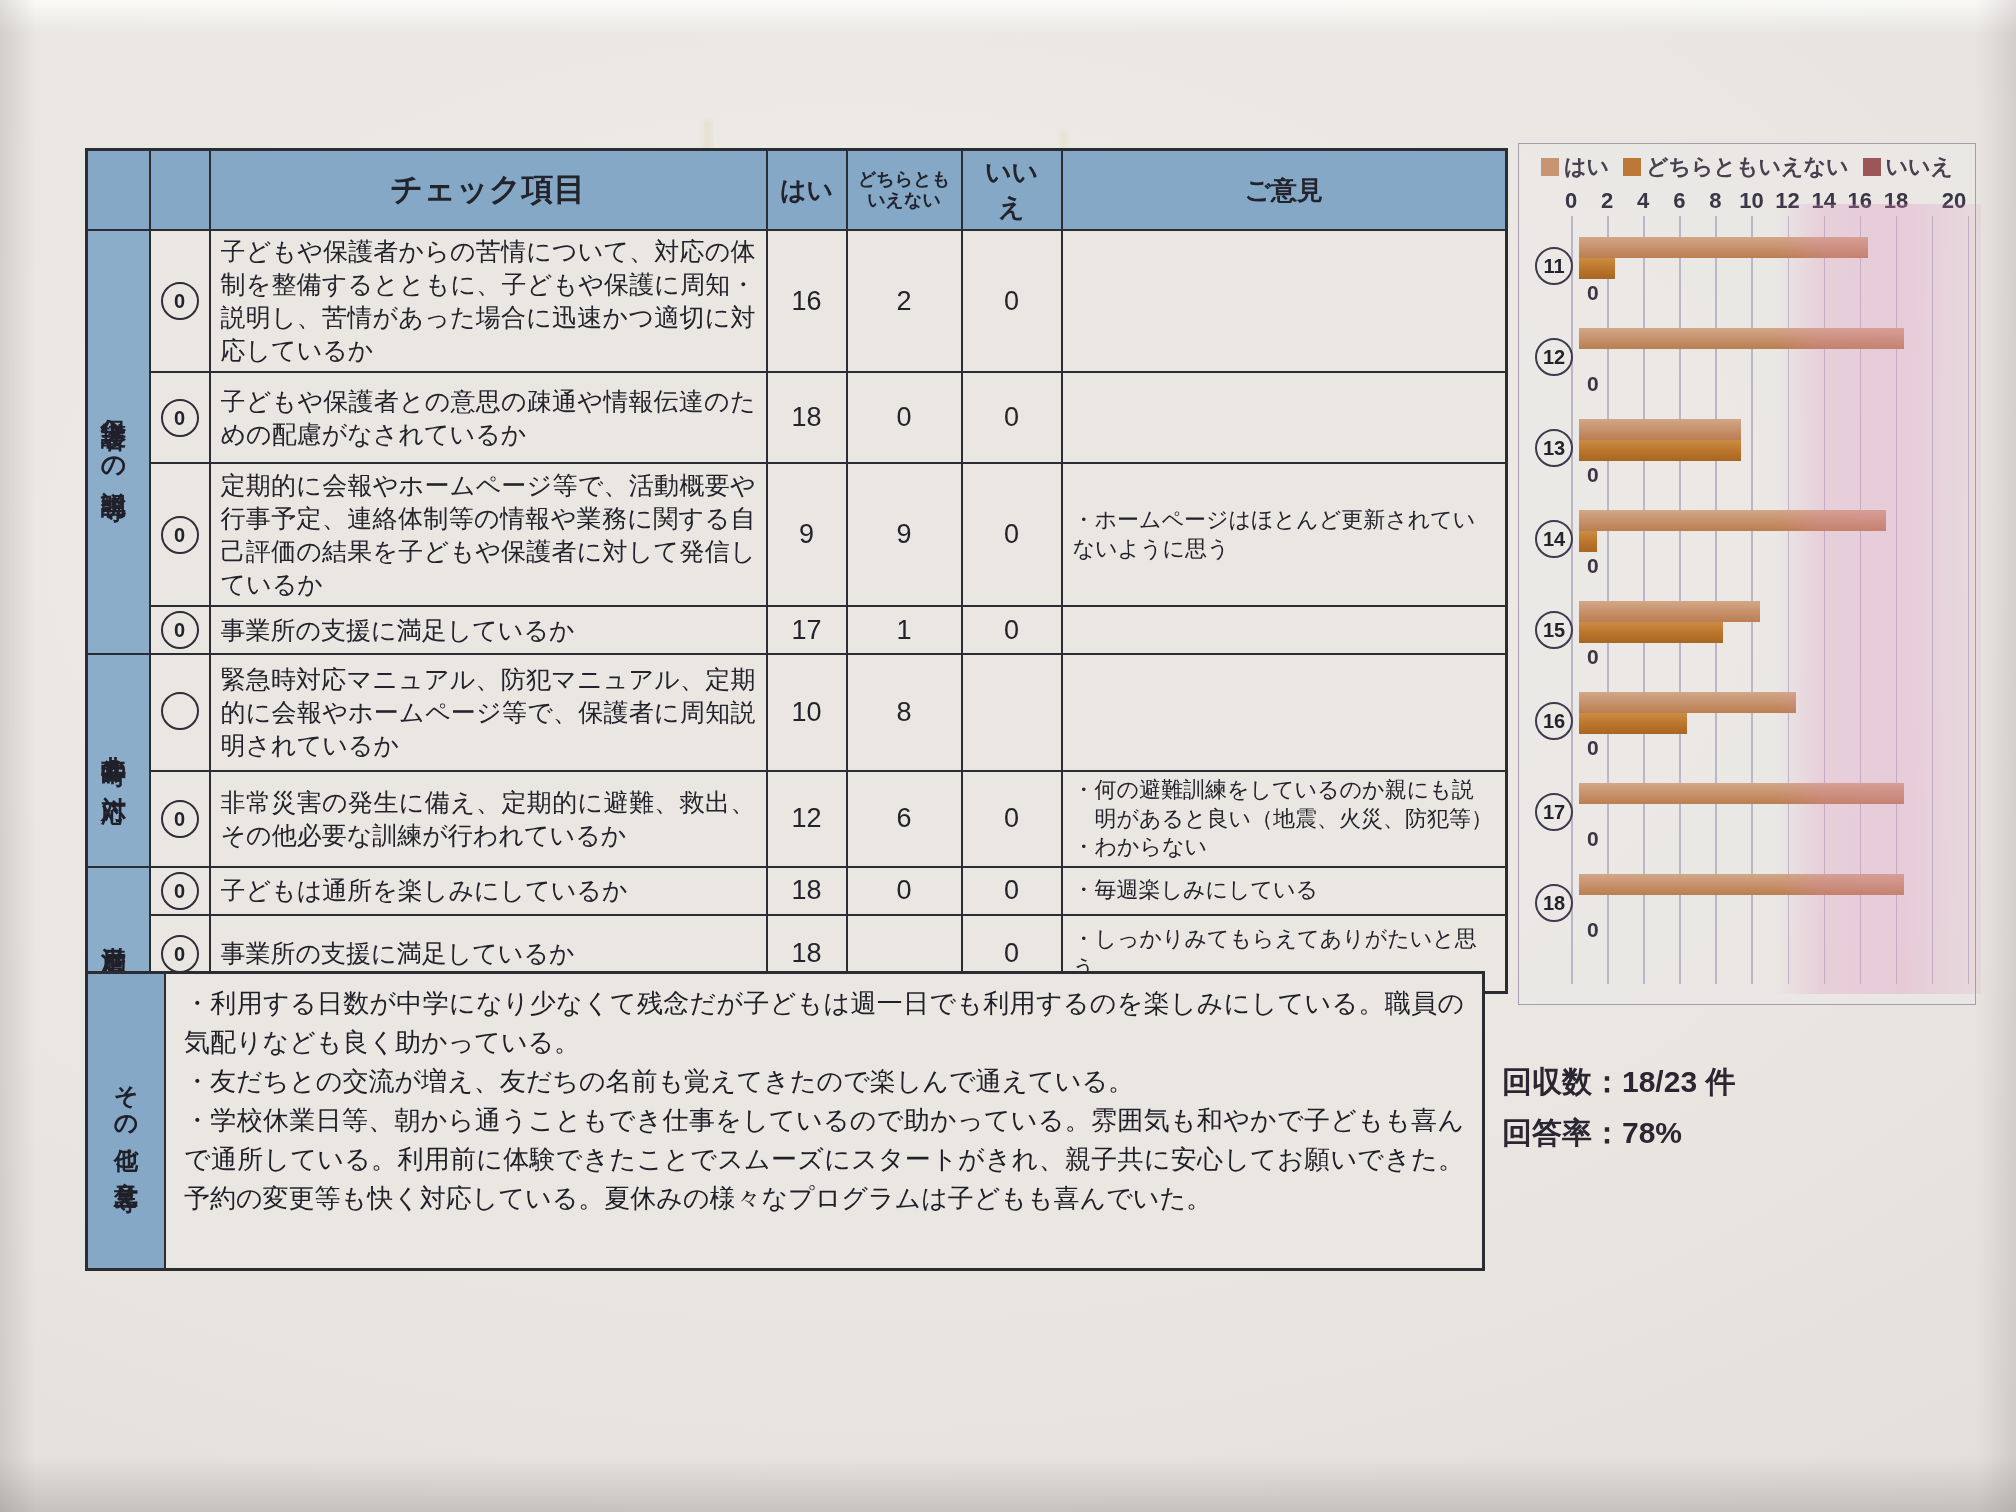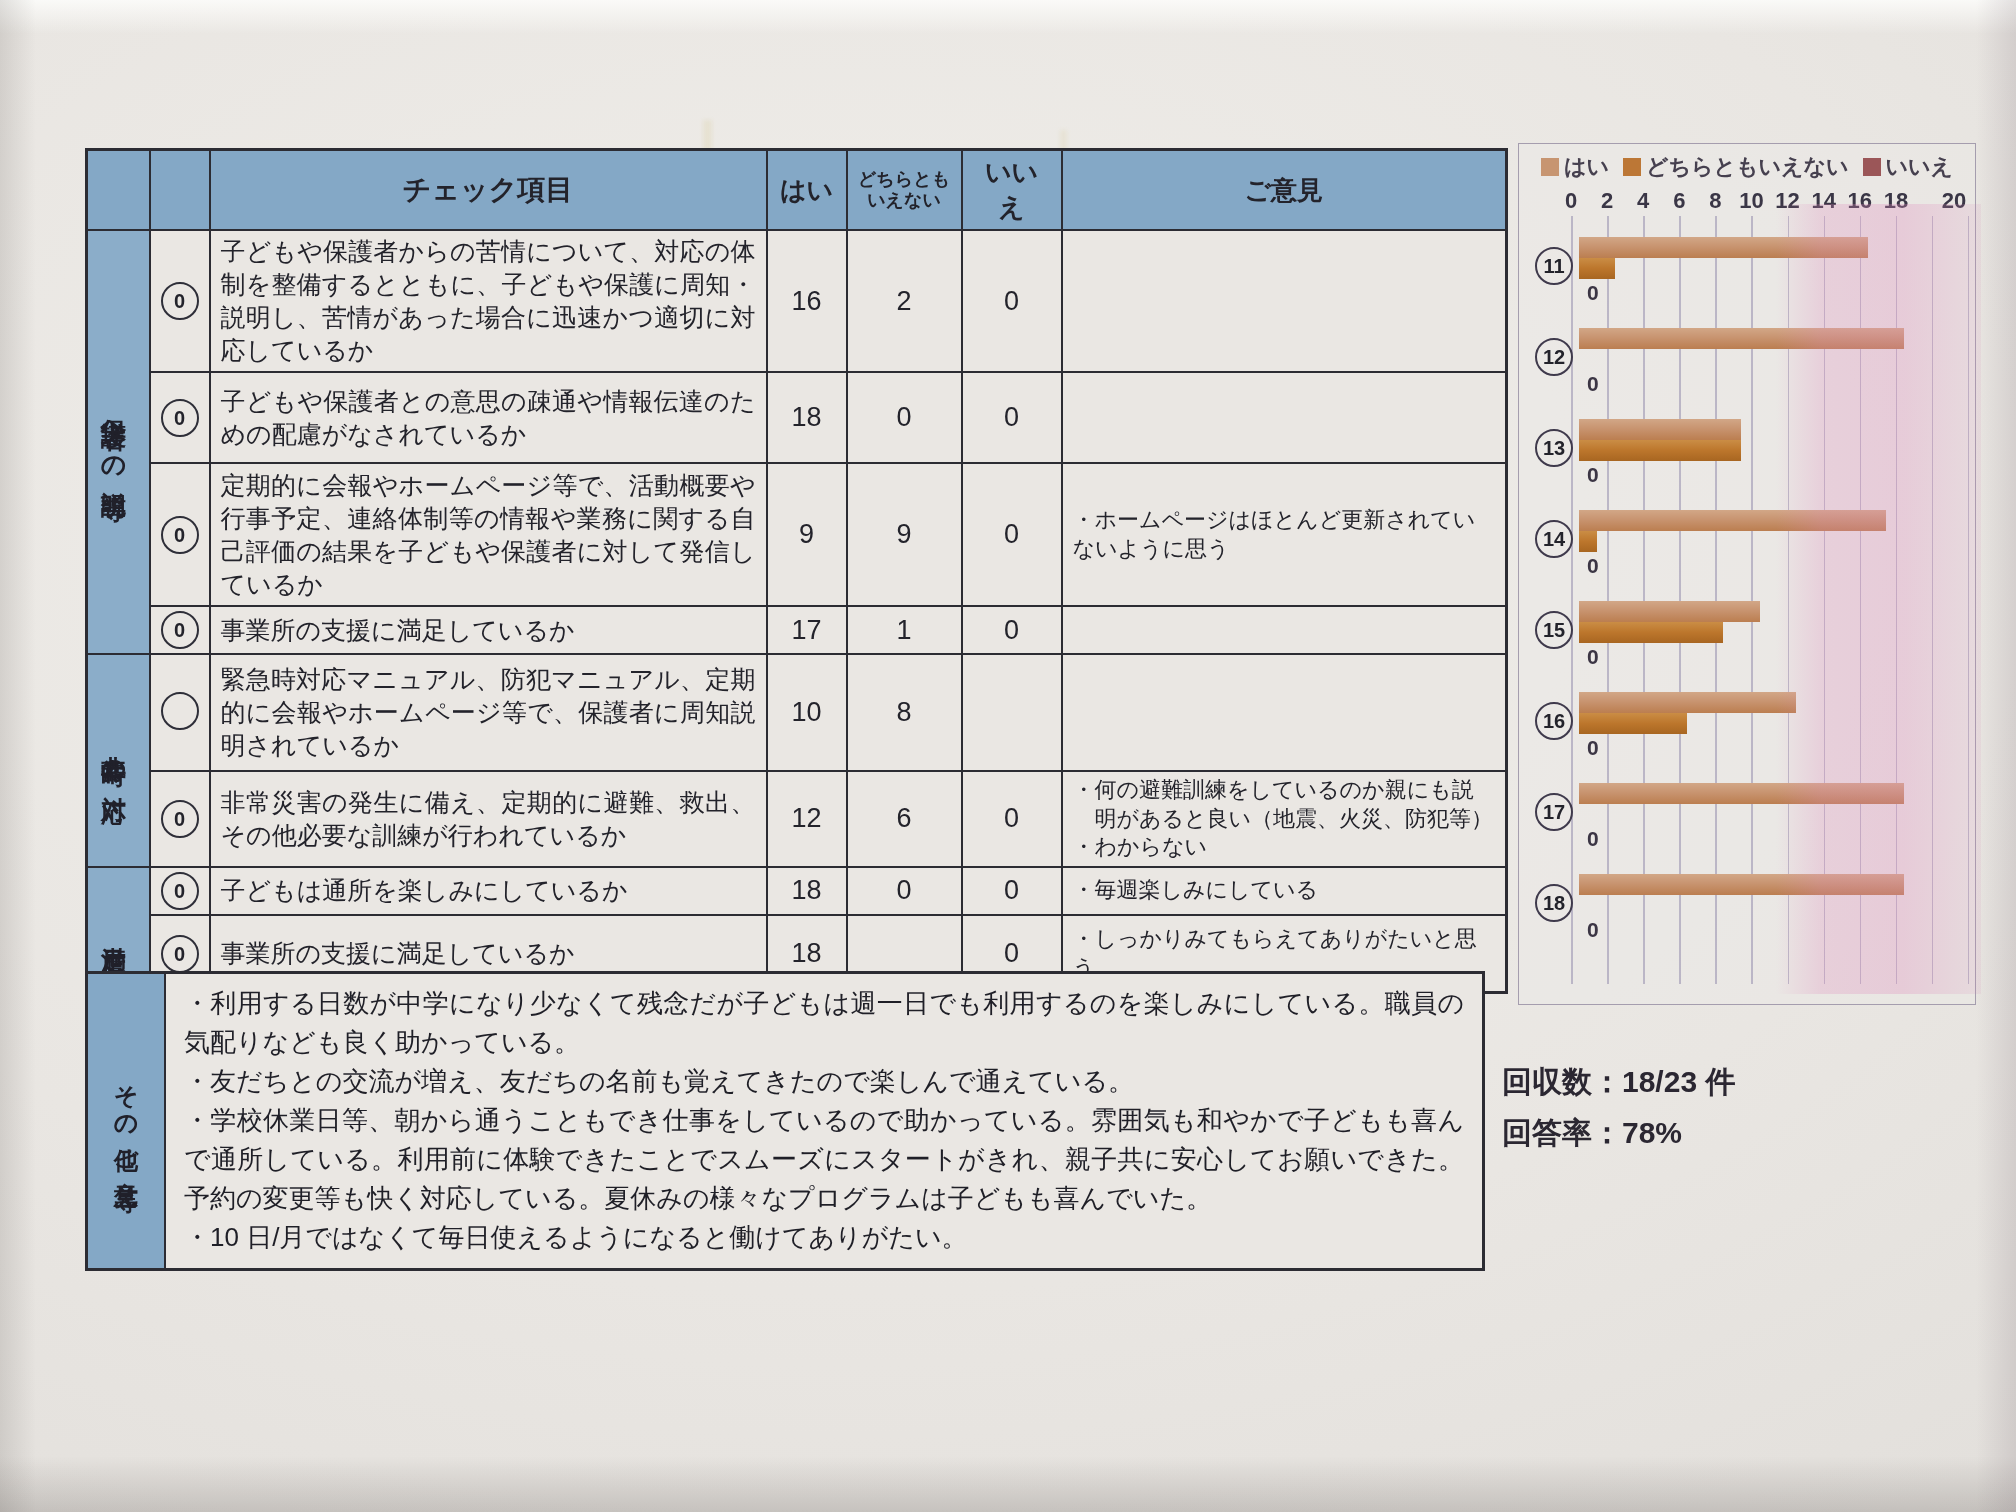"チェック項目" th.h-item { font-size: 28px -> 32px }
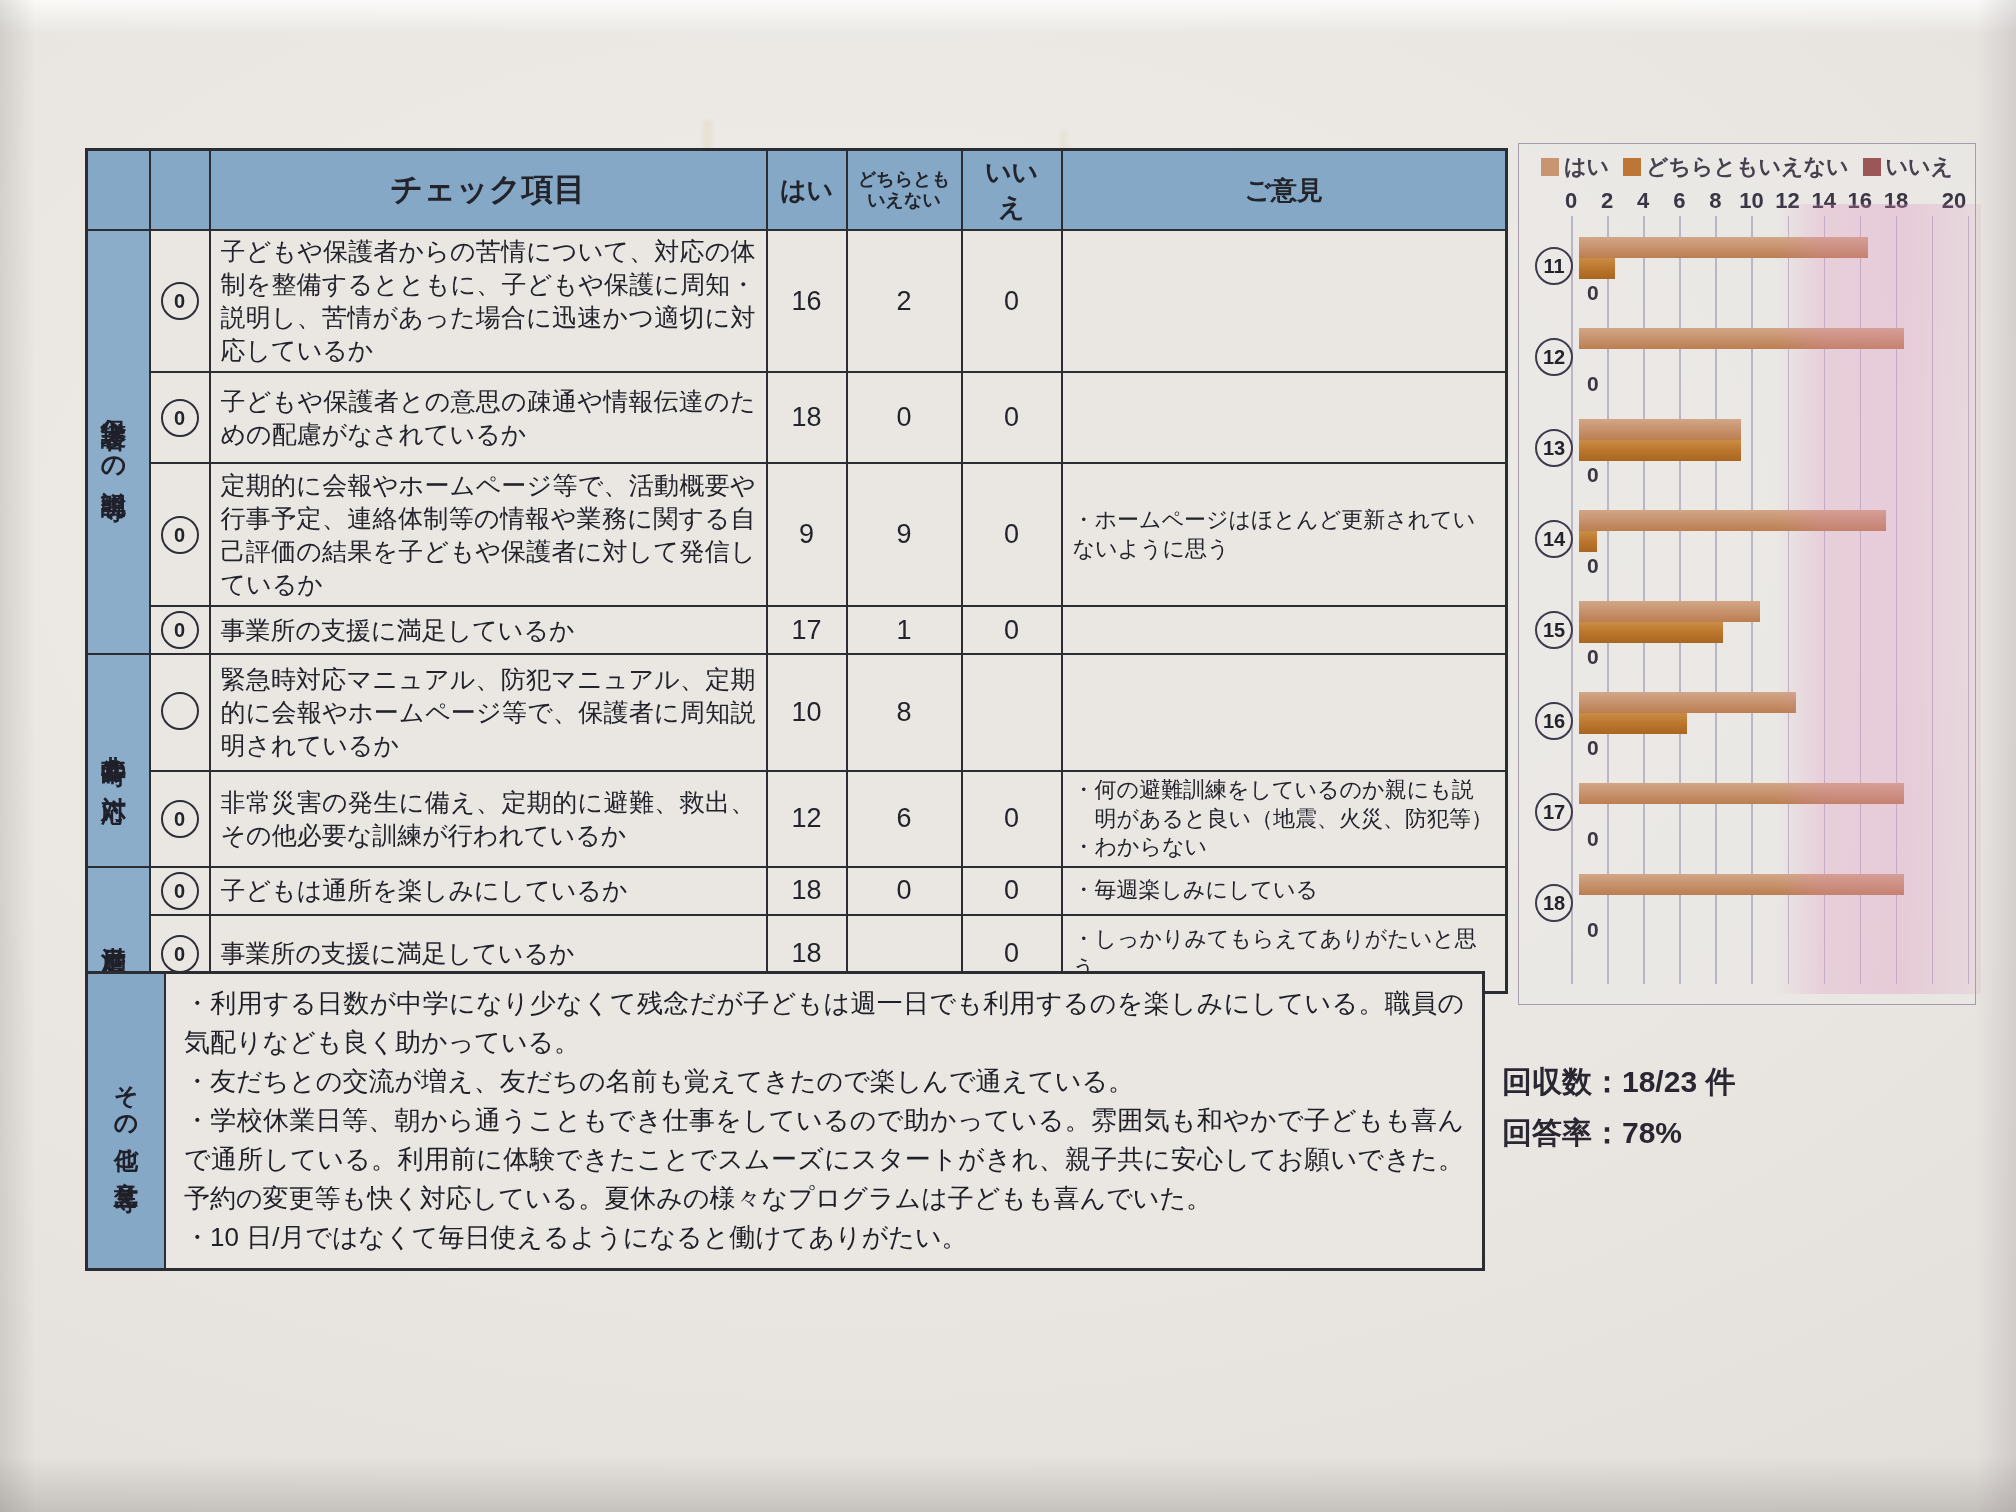"・10 日/月ではなくて毎日使えるようになると働けてありがたい。" div { html: <div>・10 日/月ではなくて毎日使えるようになると働けてありがたい。</div> -> none }
